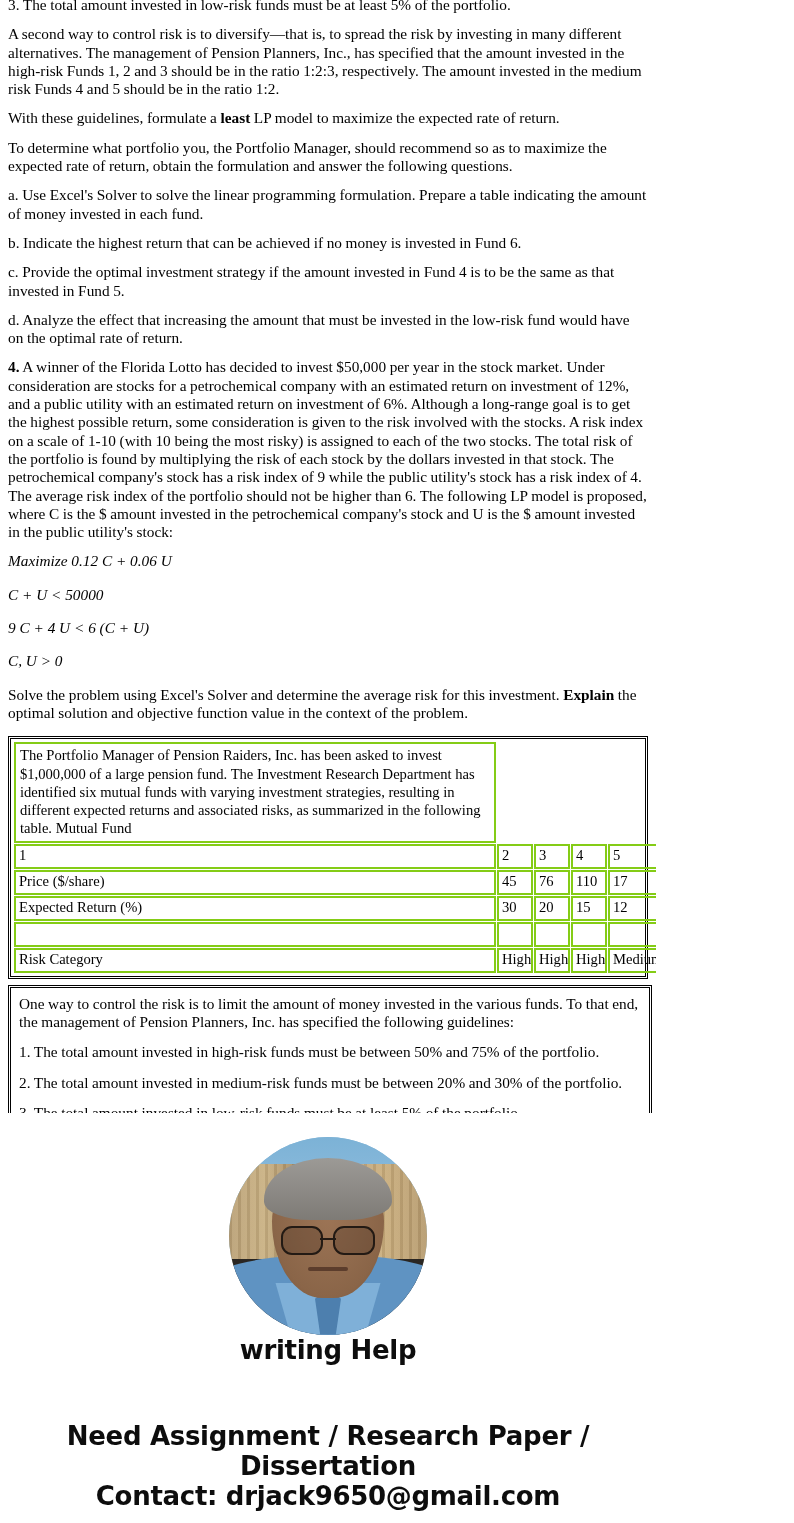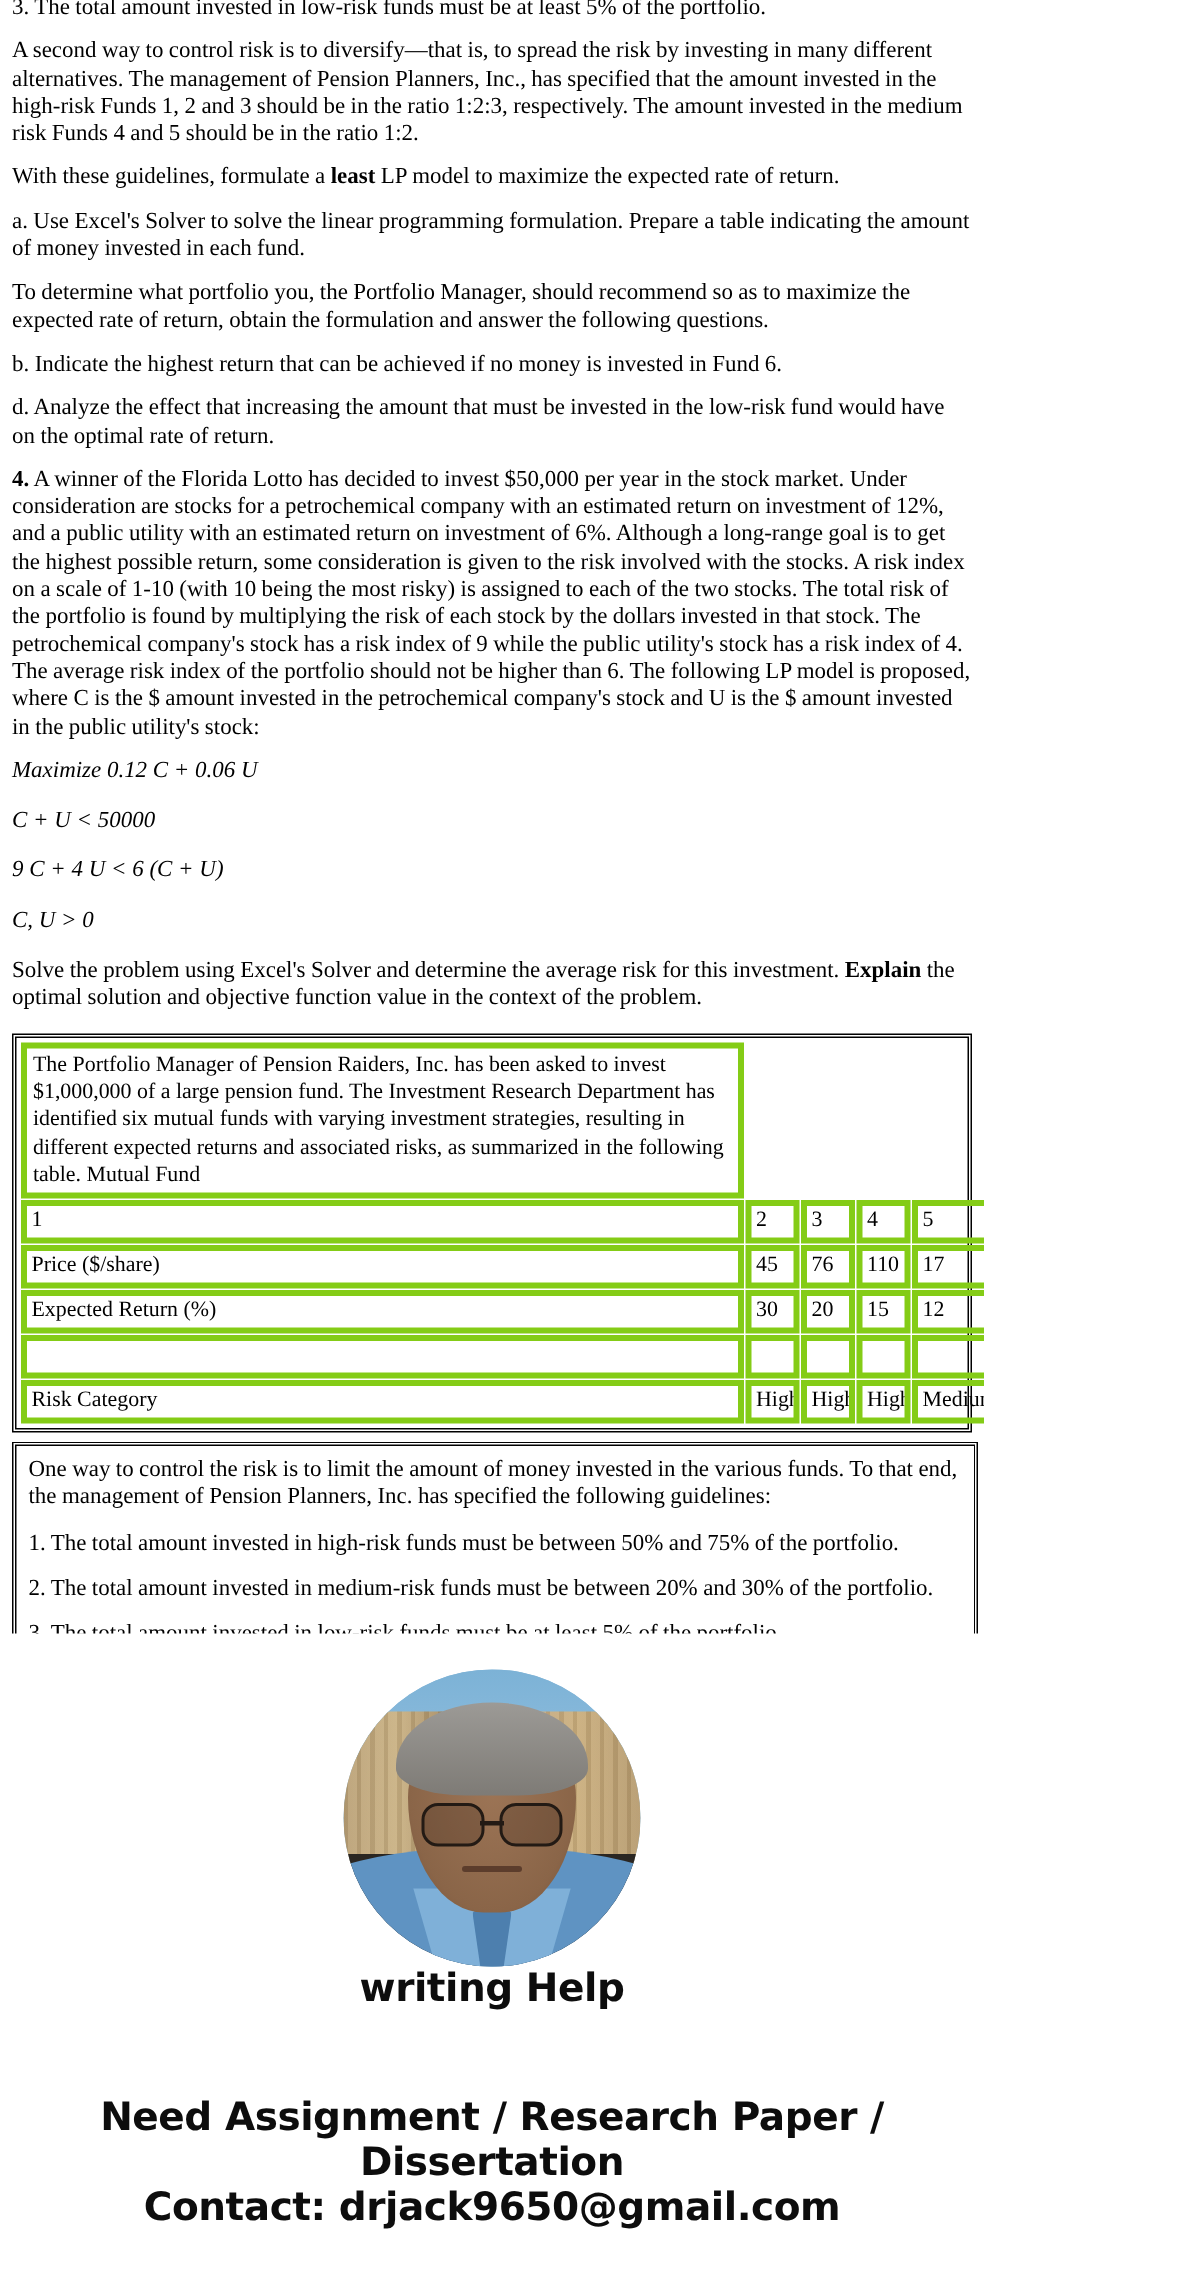"a. Use Excel's Solver to" p.para { order: before "To determine what portfolio you," -> after "To determine what portfolio you," }
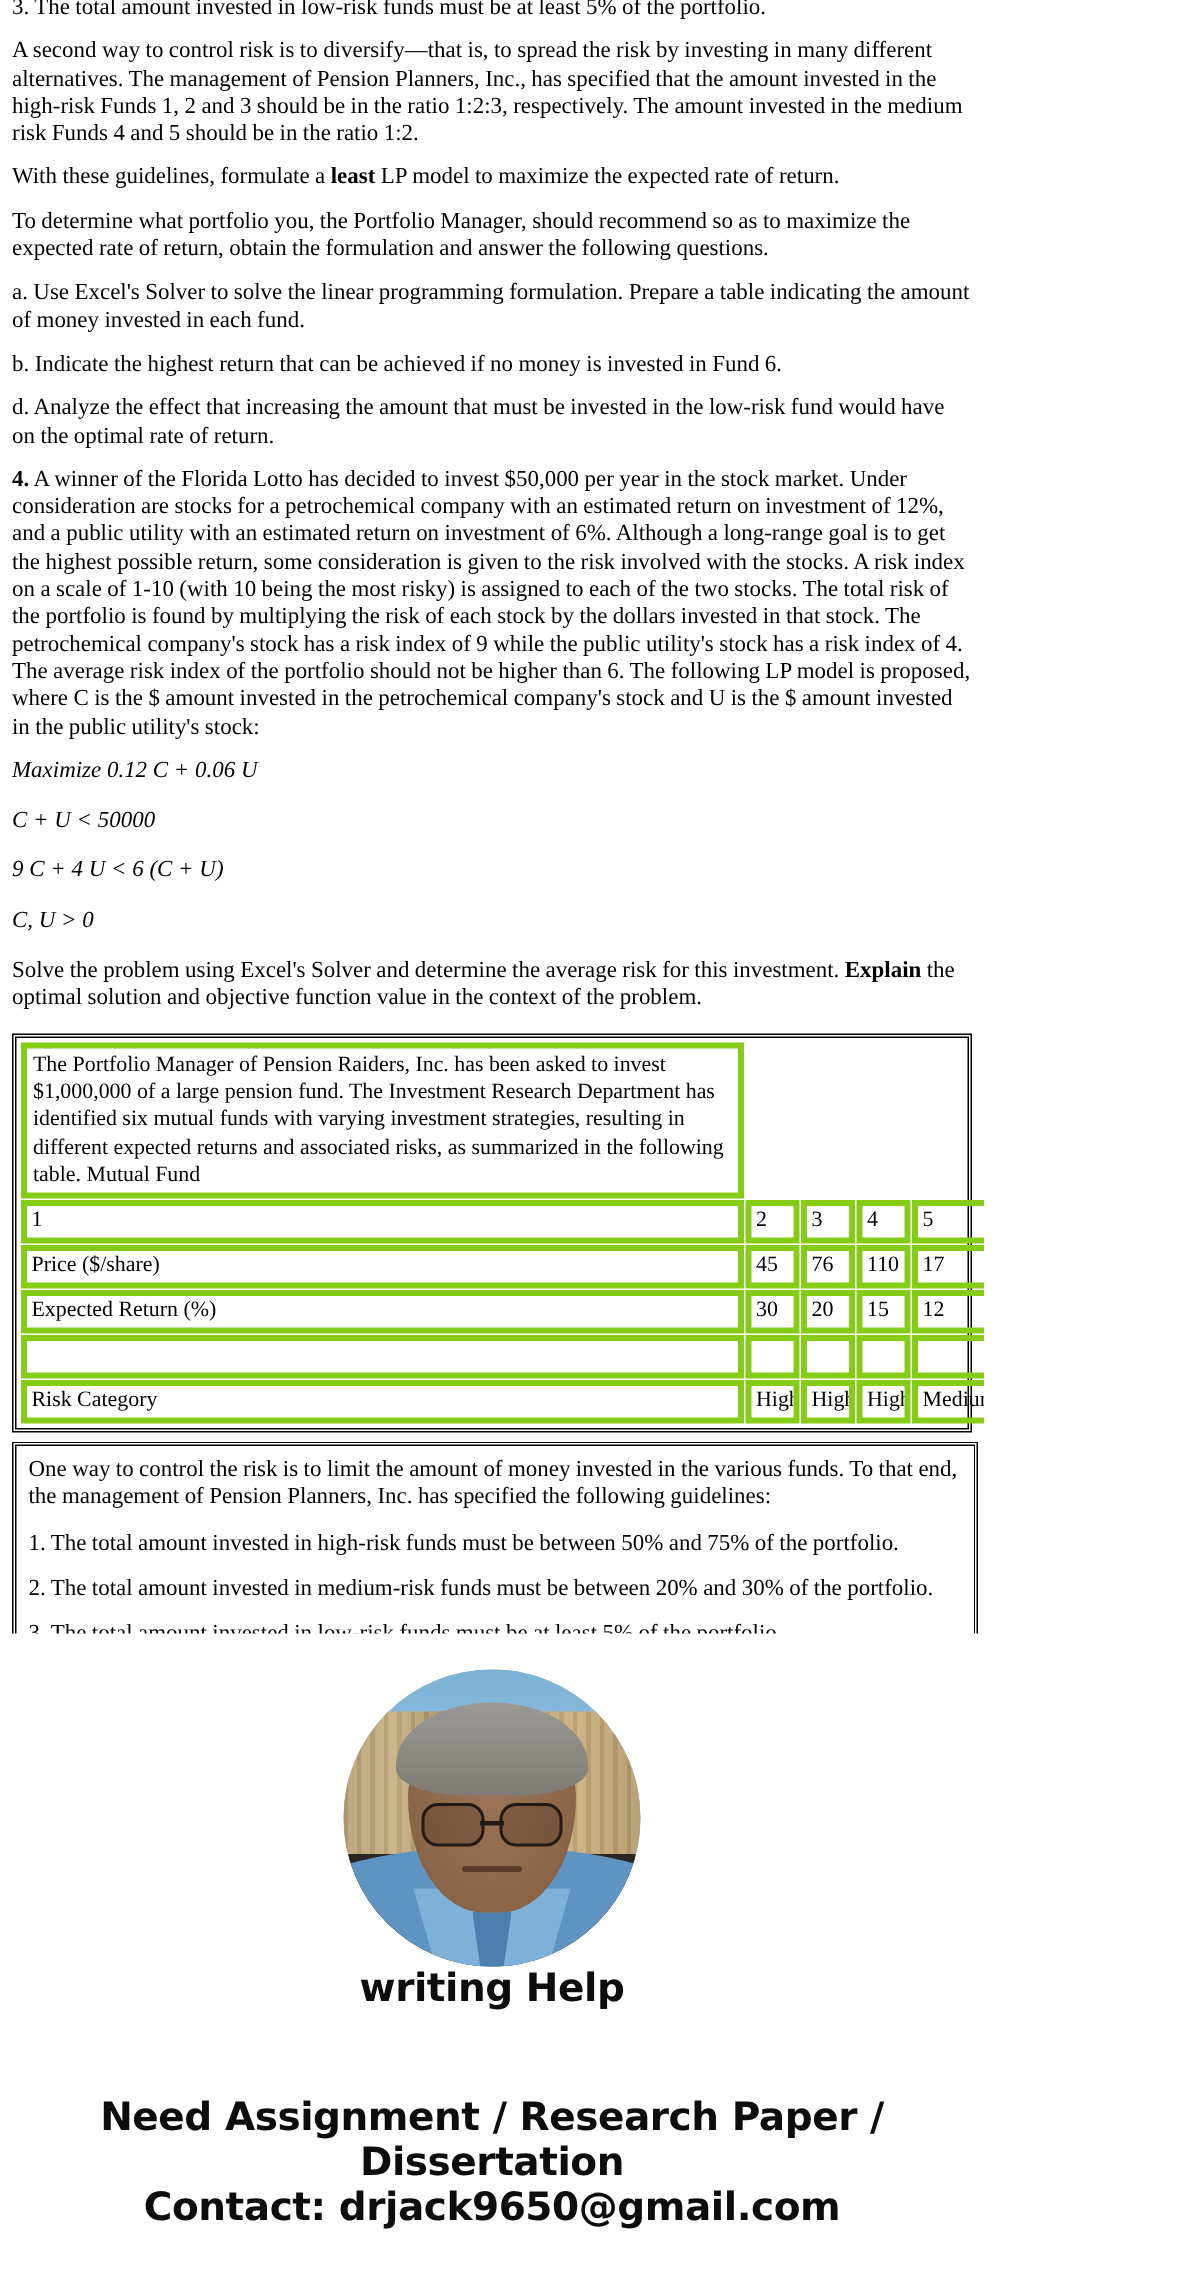"c. Provide the optimal investment" p.para { html: none -> <p>c. Provide the optimal investment strategy if the amount invested in Fund 4 is to be the same as that invested in Fund 5.</p> }
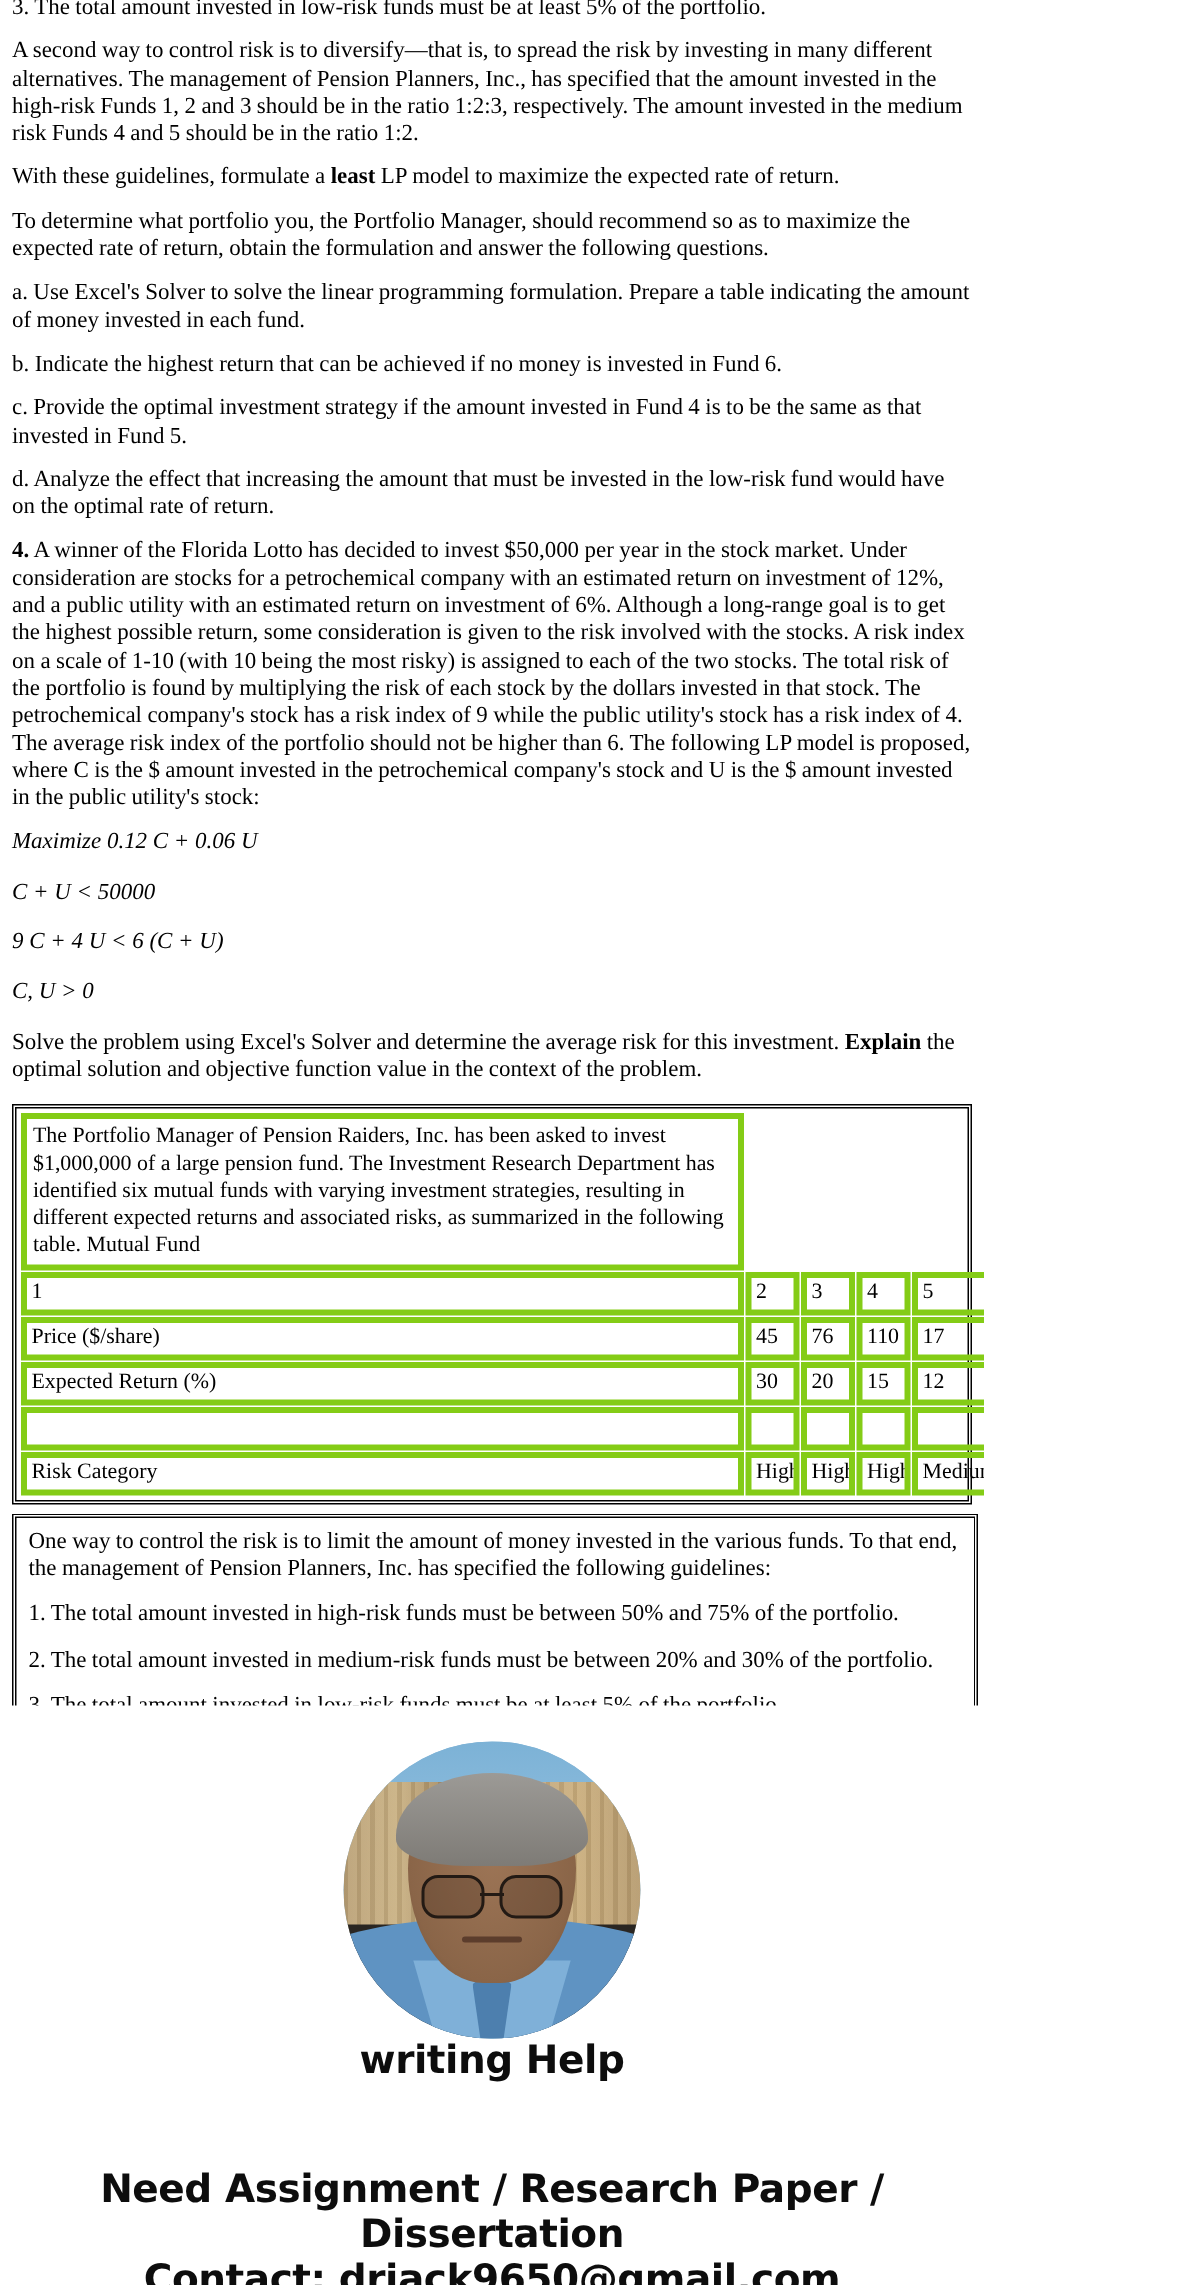"The Portfolio Manager of Pension" table.fundtbl td { border: 4px solid #84cc16 -> 2px solid #84cc16 }
